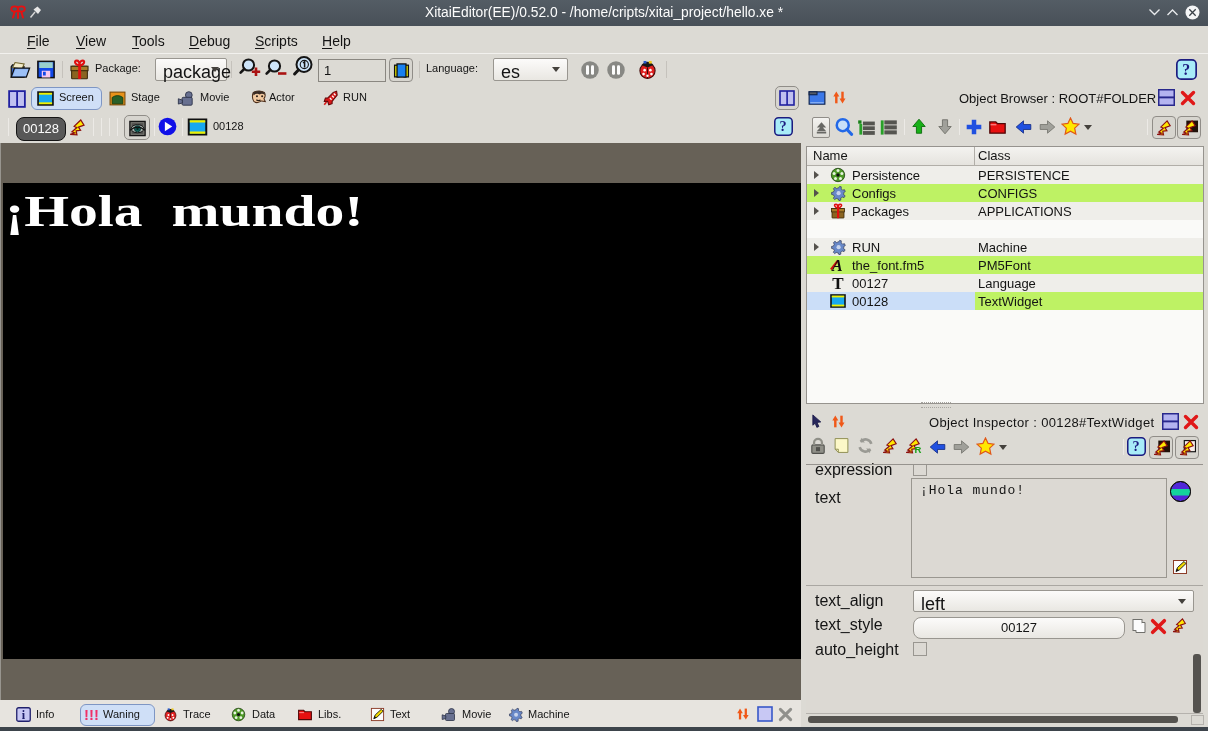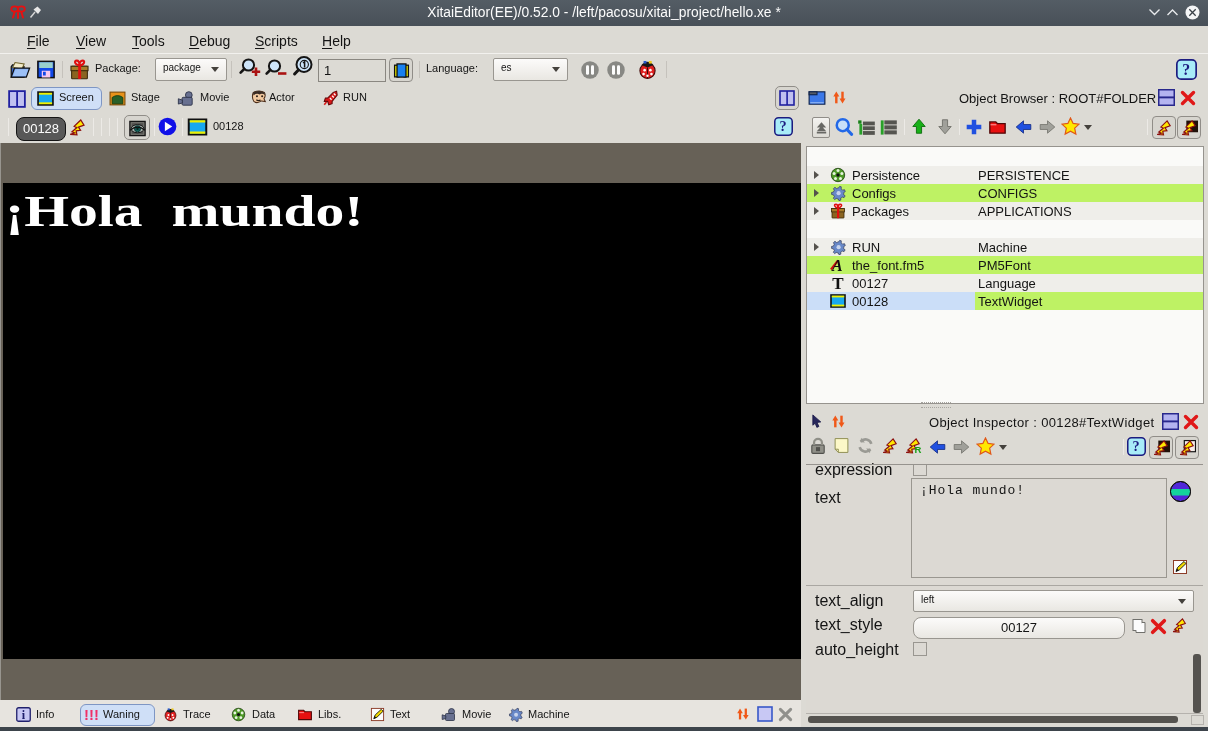"XitaiEditor(EE)/0.52.0 -" div { text: /left/pacosu/xitai -> /home/cripts/xitai }
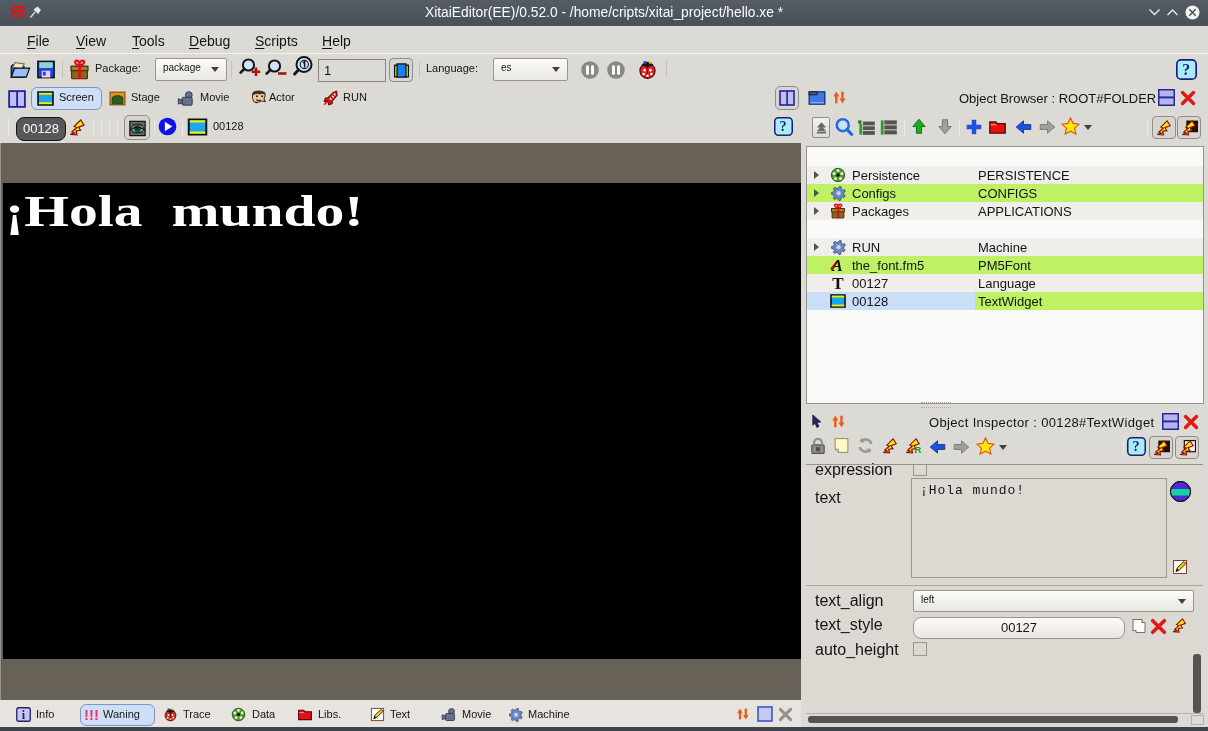"package" .combo { font-size: 10px -> 18px }
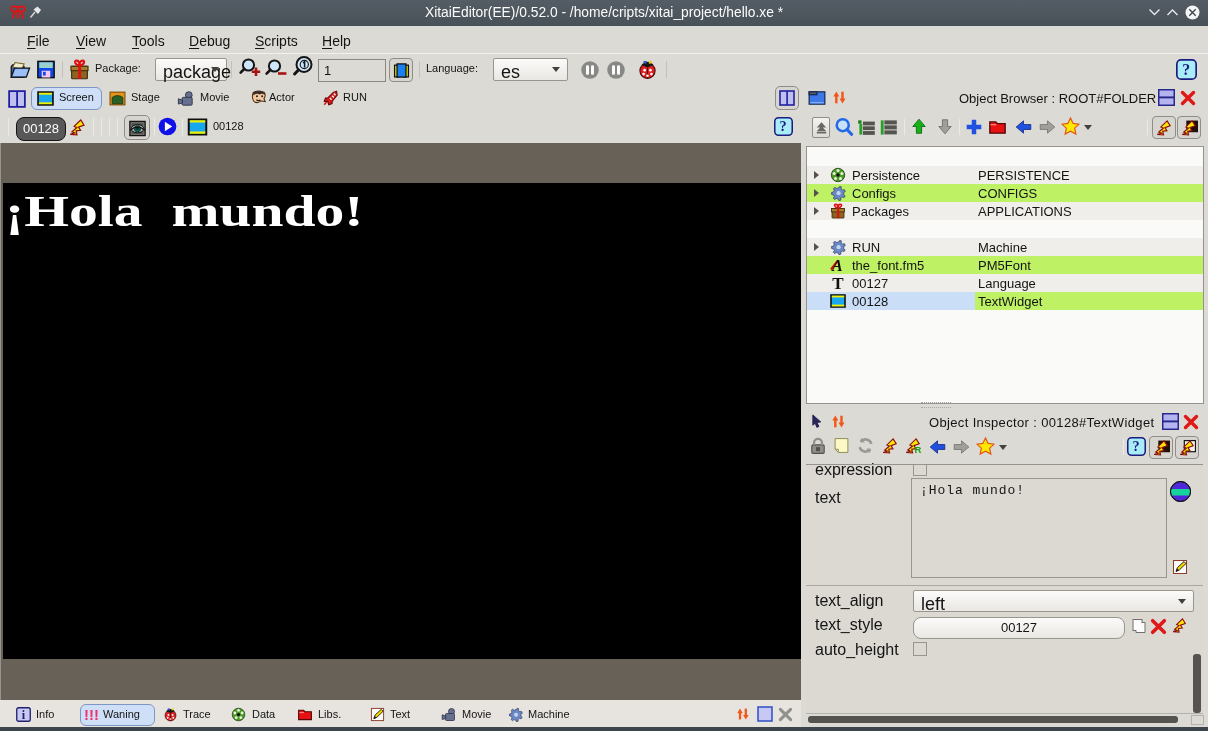"Name" div.obhdr { html: none -> <div> <span>Name</span> <span>Class</span> <span></span> </div> }
